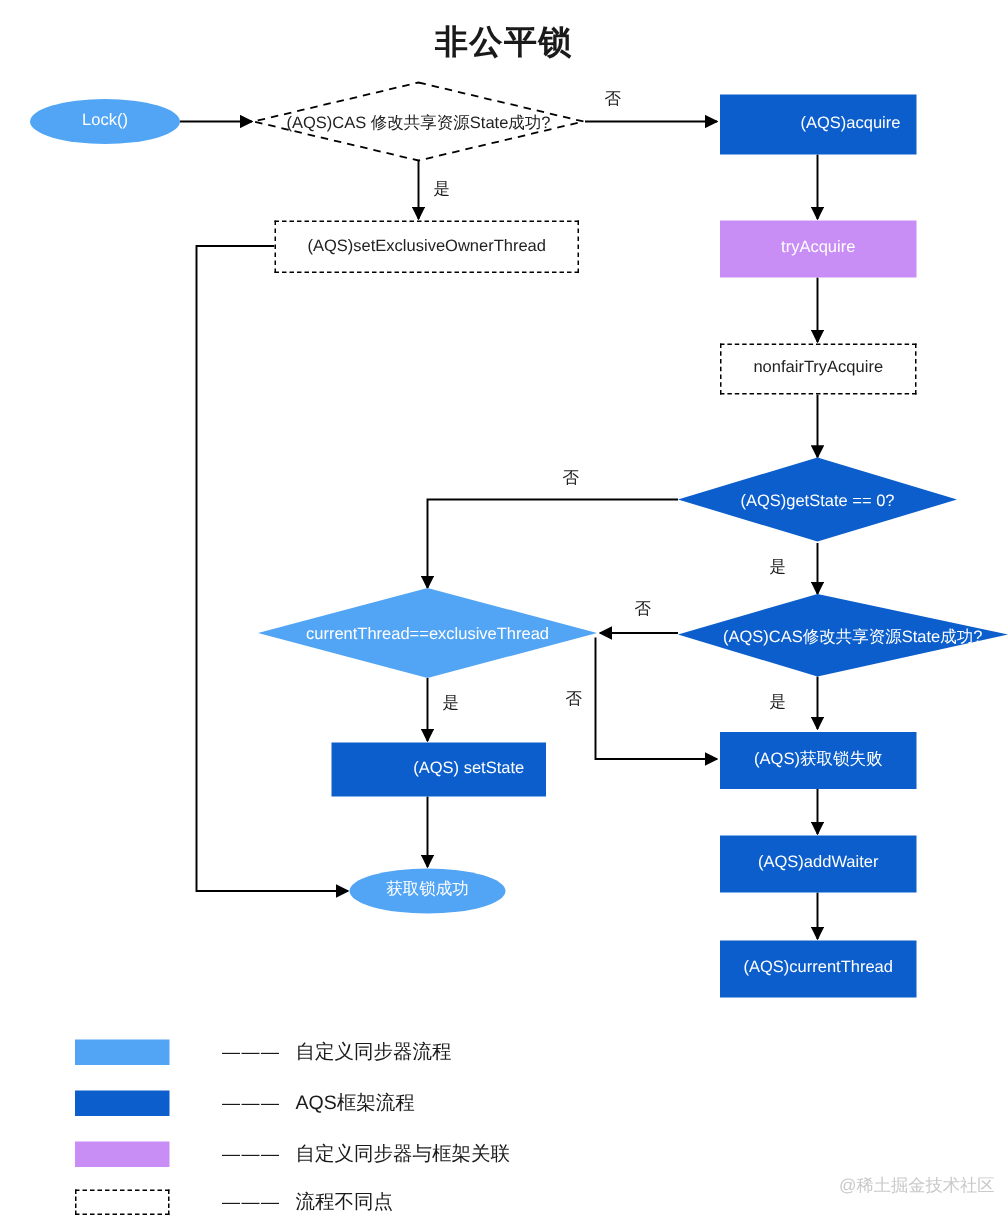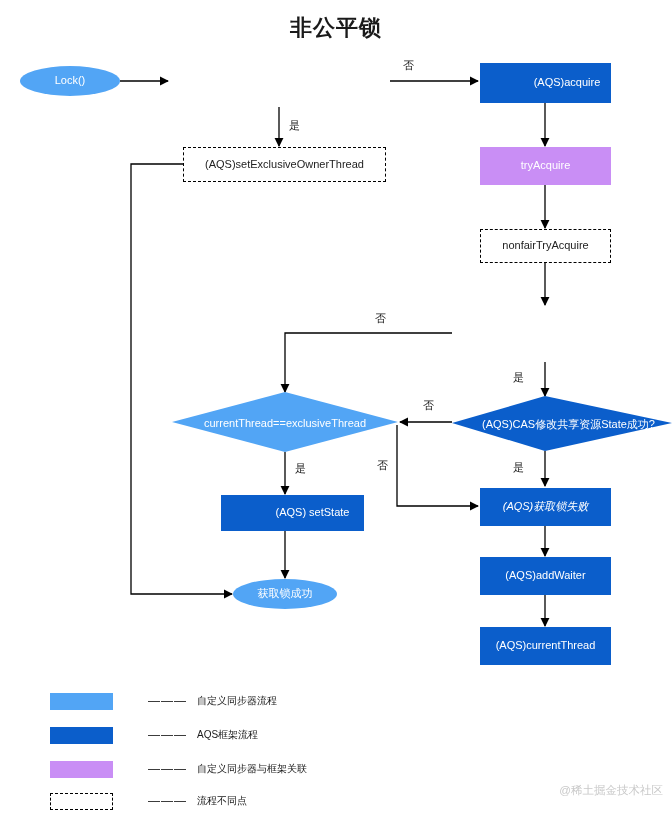"(AQS)CAS 修改共享资源State成功?" div.diamond-wrap { html: none -> <div> <svg> <polygon></polygon> </svg> <div> <span>(AQS)CAS 修改共享资源State成功?</span> </div> </div> }
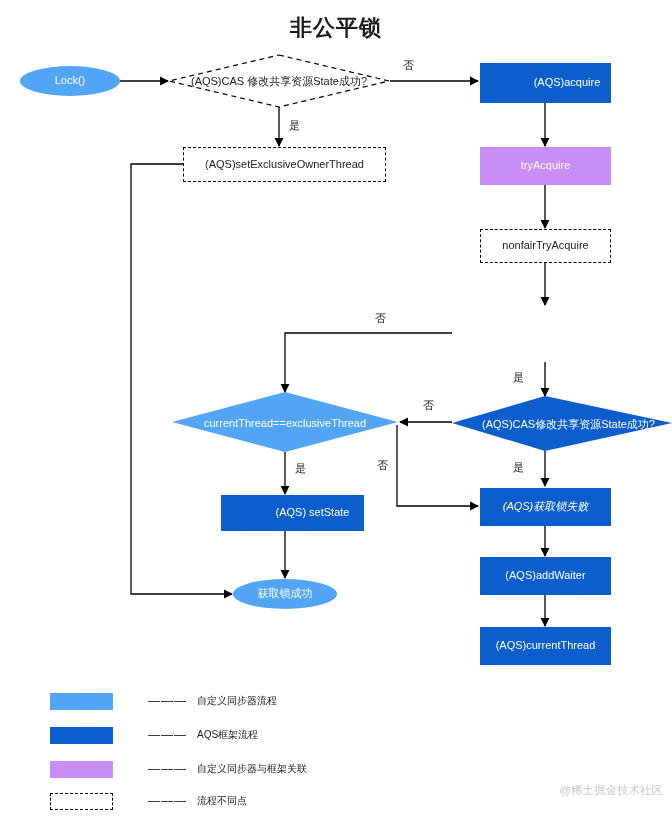"(AQS)getState == 0?" div.diamond-wrap { html: none -> <div> <svg> <polygon></polygon> </svg> <div> <span>(AQS)getState == 0?</span> </div> </div> }
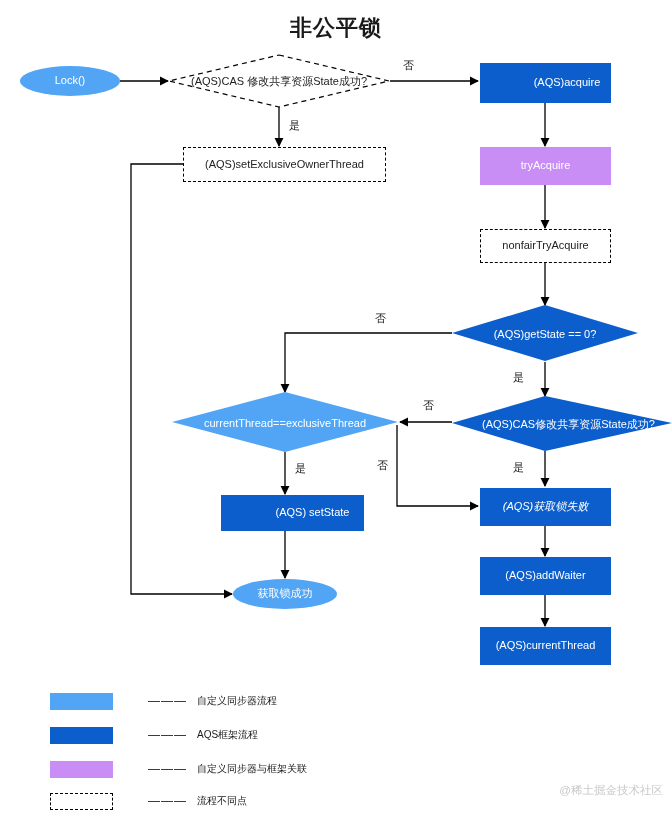"(AQS)获取锁失败" div.node { font-style: italic -> none }
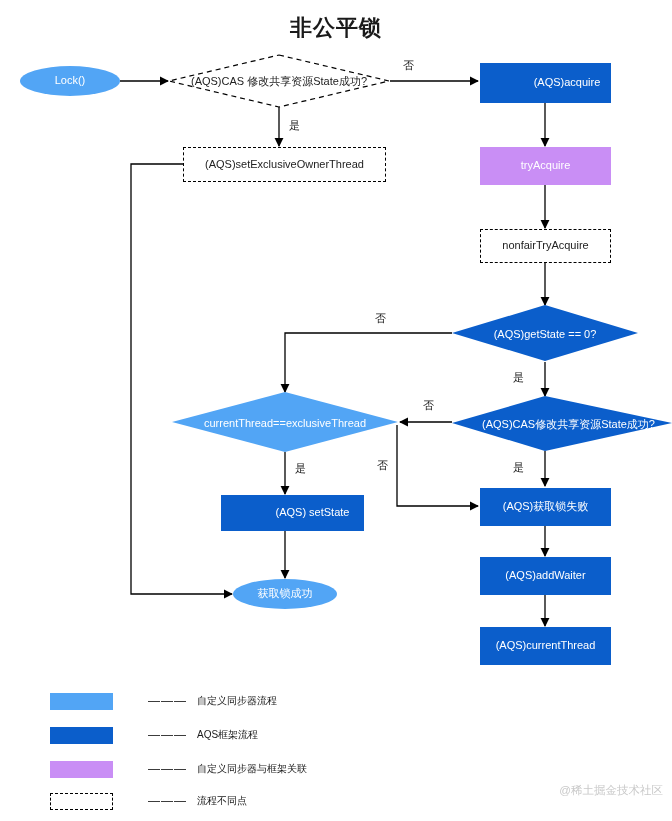"自定义同步器流程" .legend-text { font-size: 10px -> 13px }
